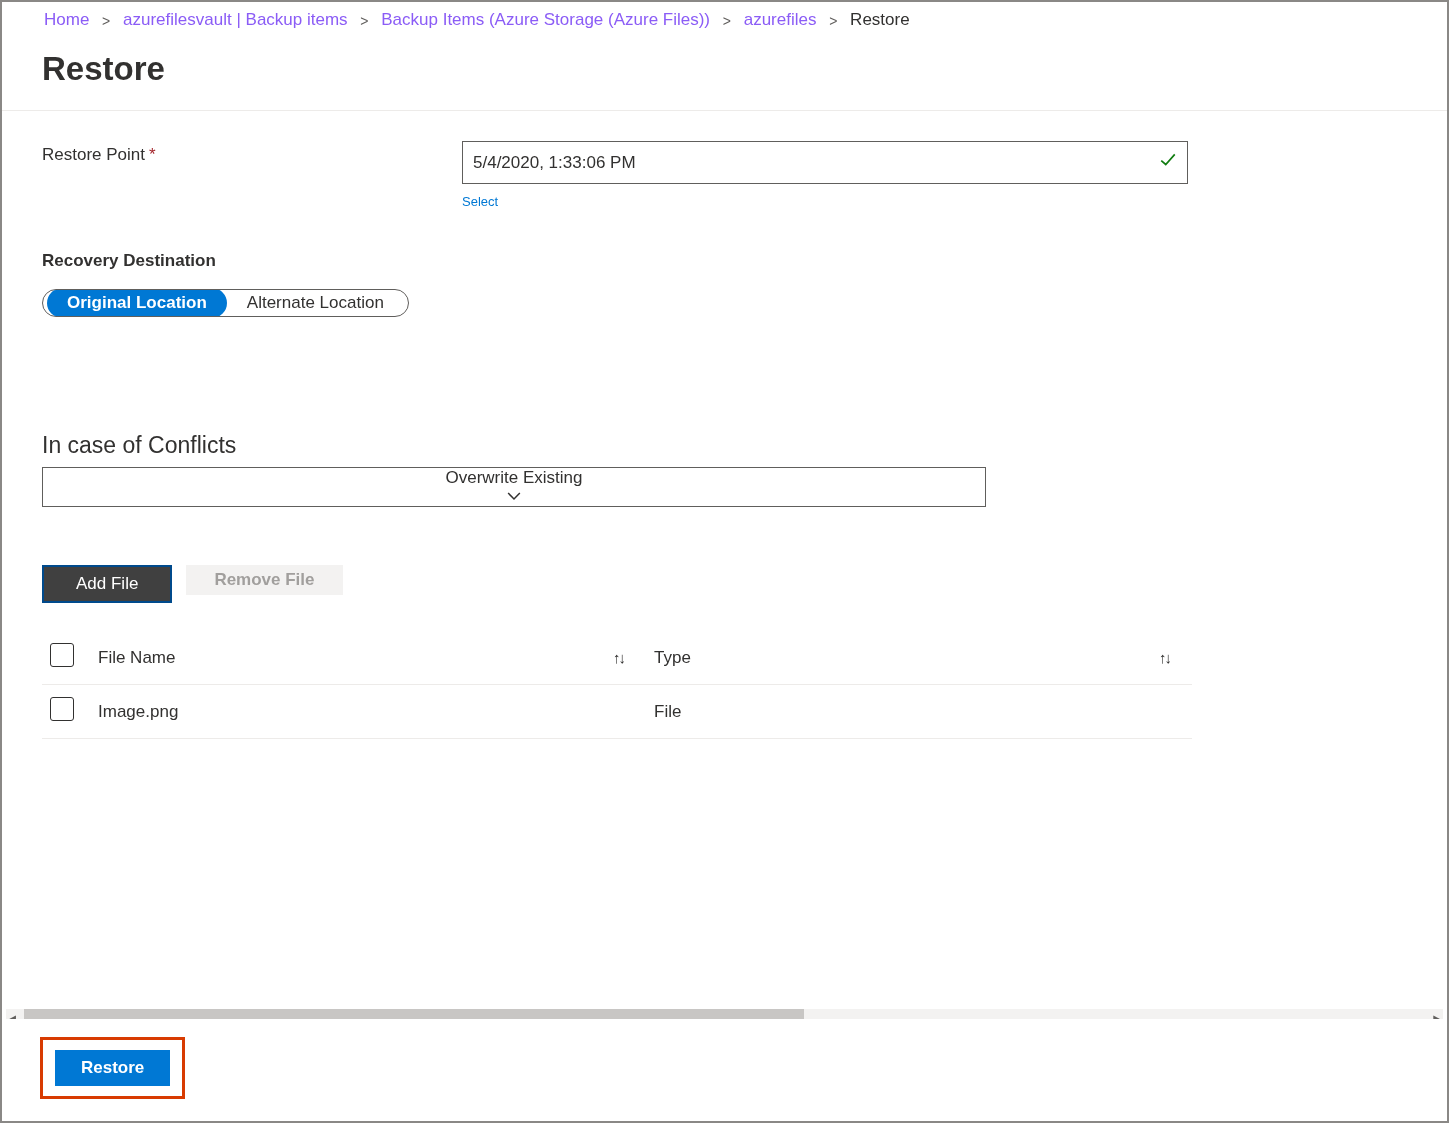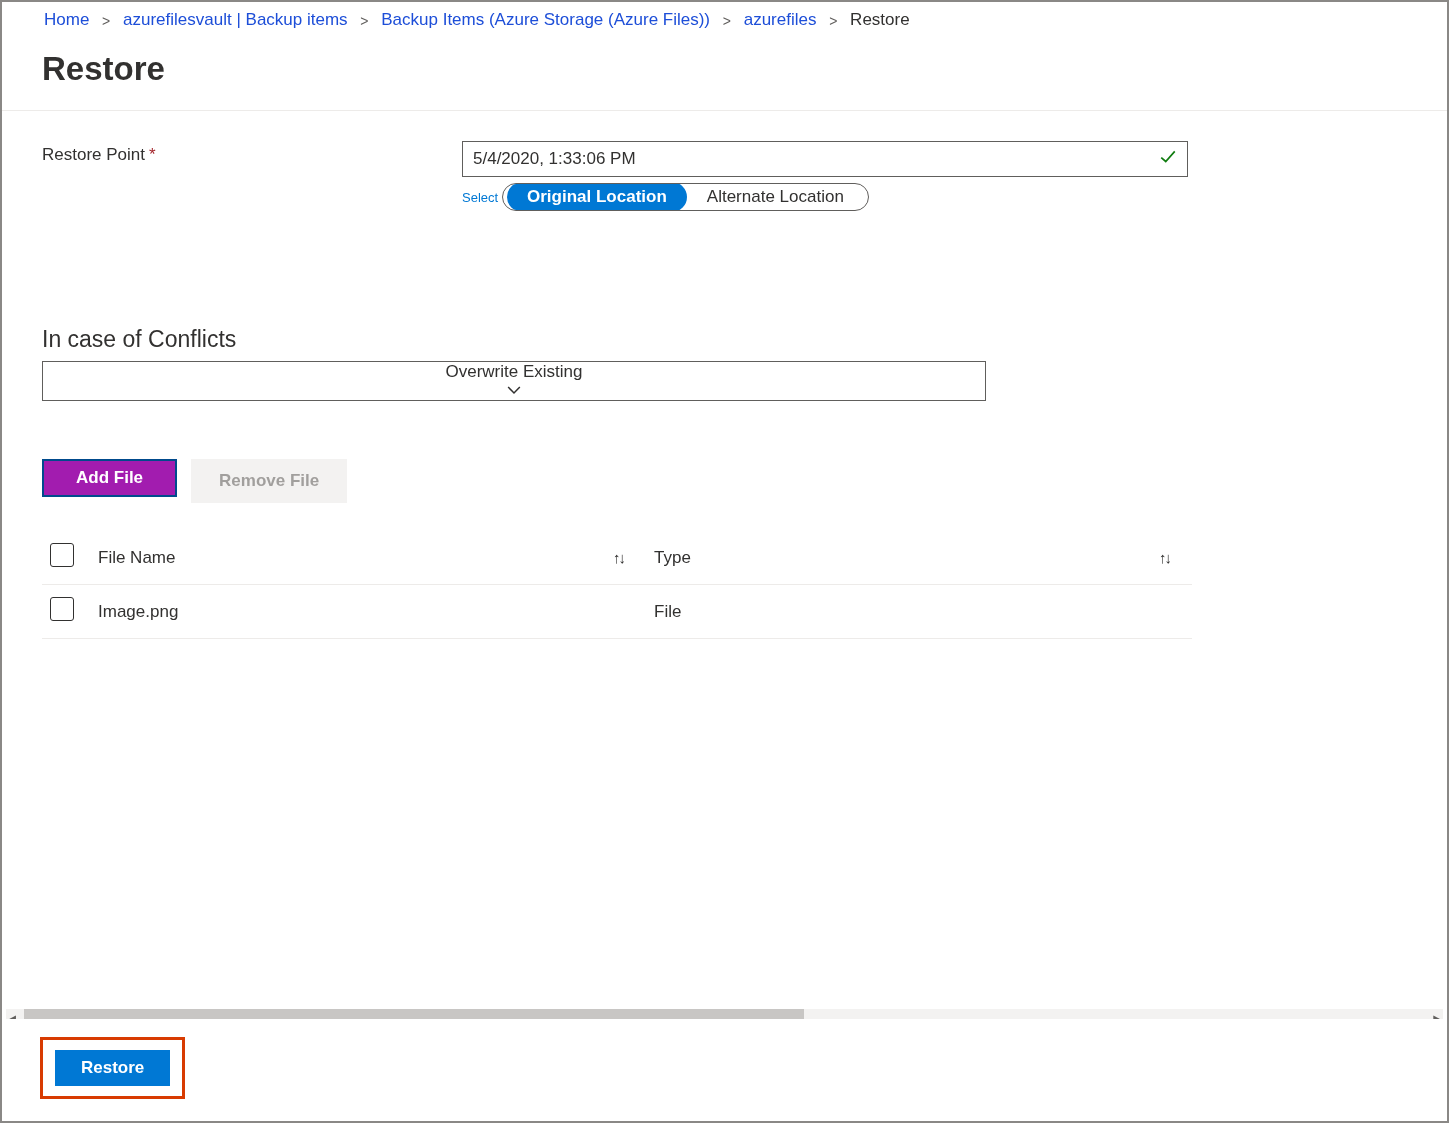"Home" .breadcrumb a { color: #1d4ed8 -> #8b5cf6 }
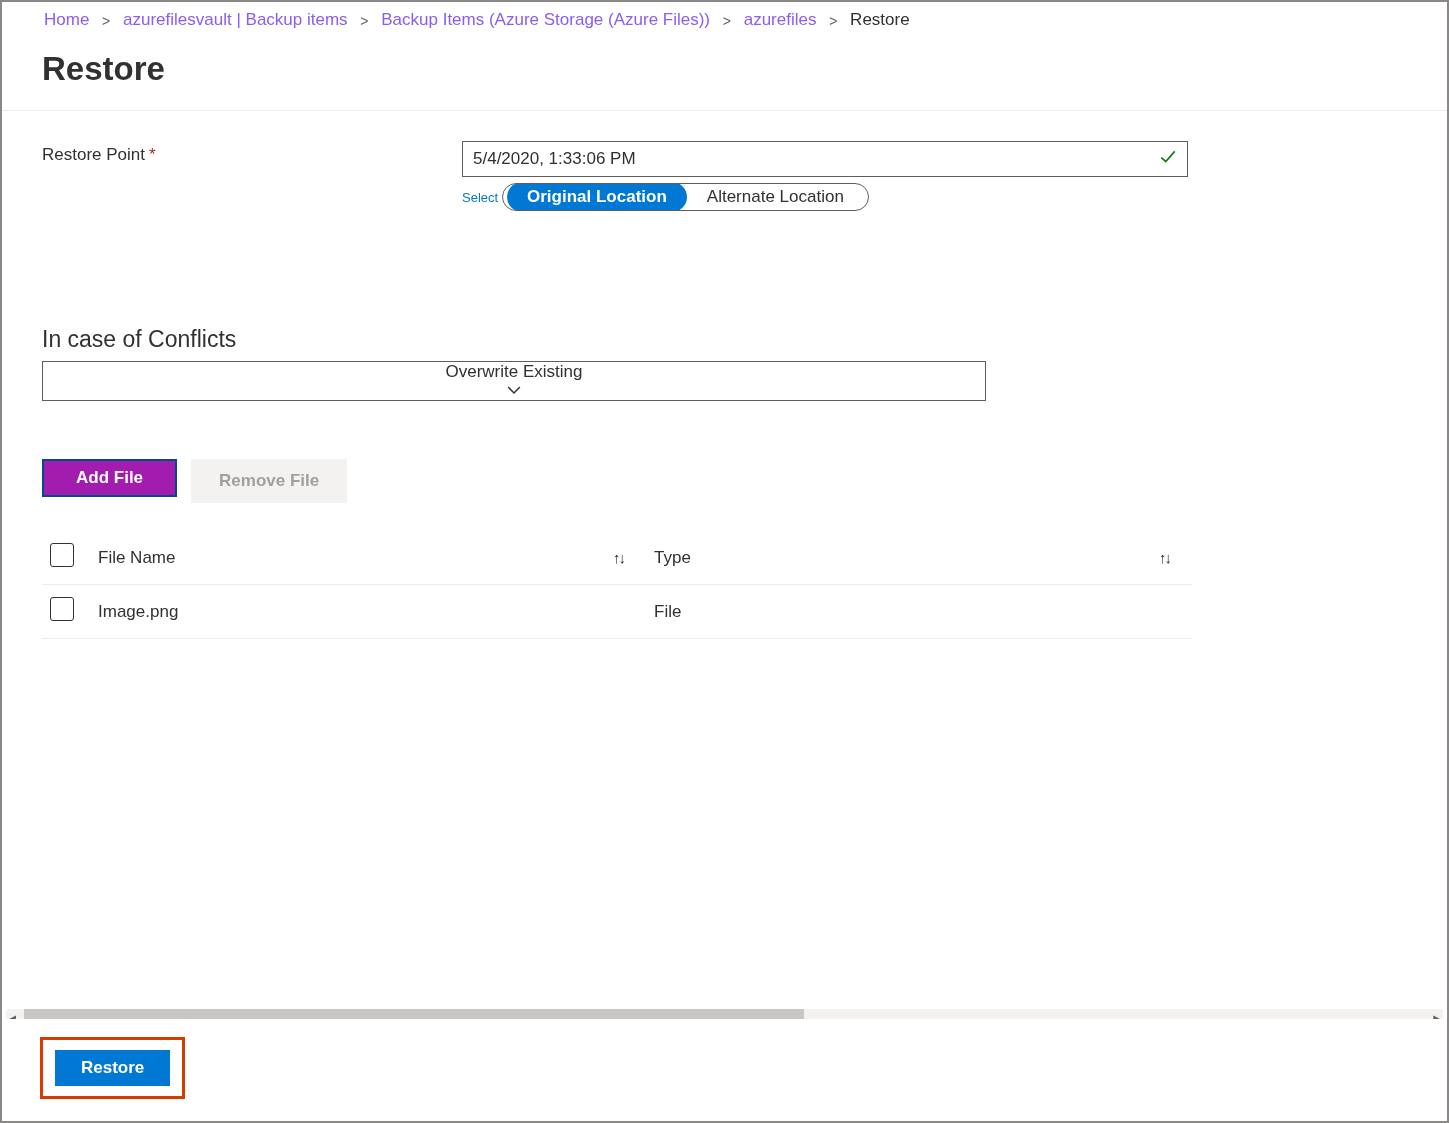"5/4/2020, 1:33:06 PM" .input-box { height: 36px -> 43px }
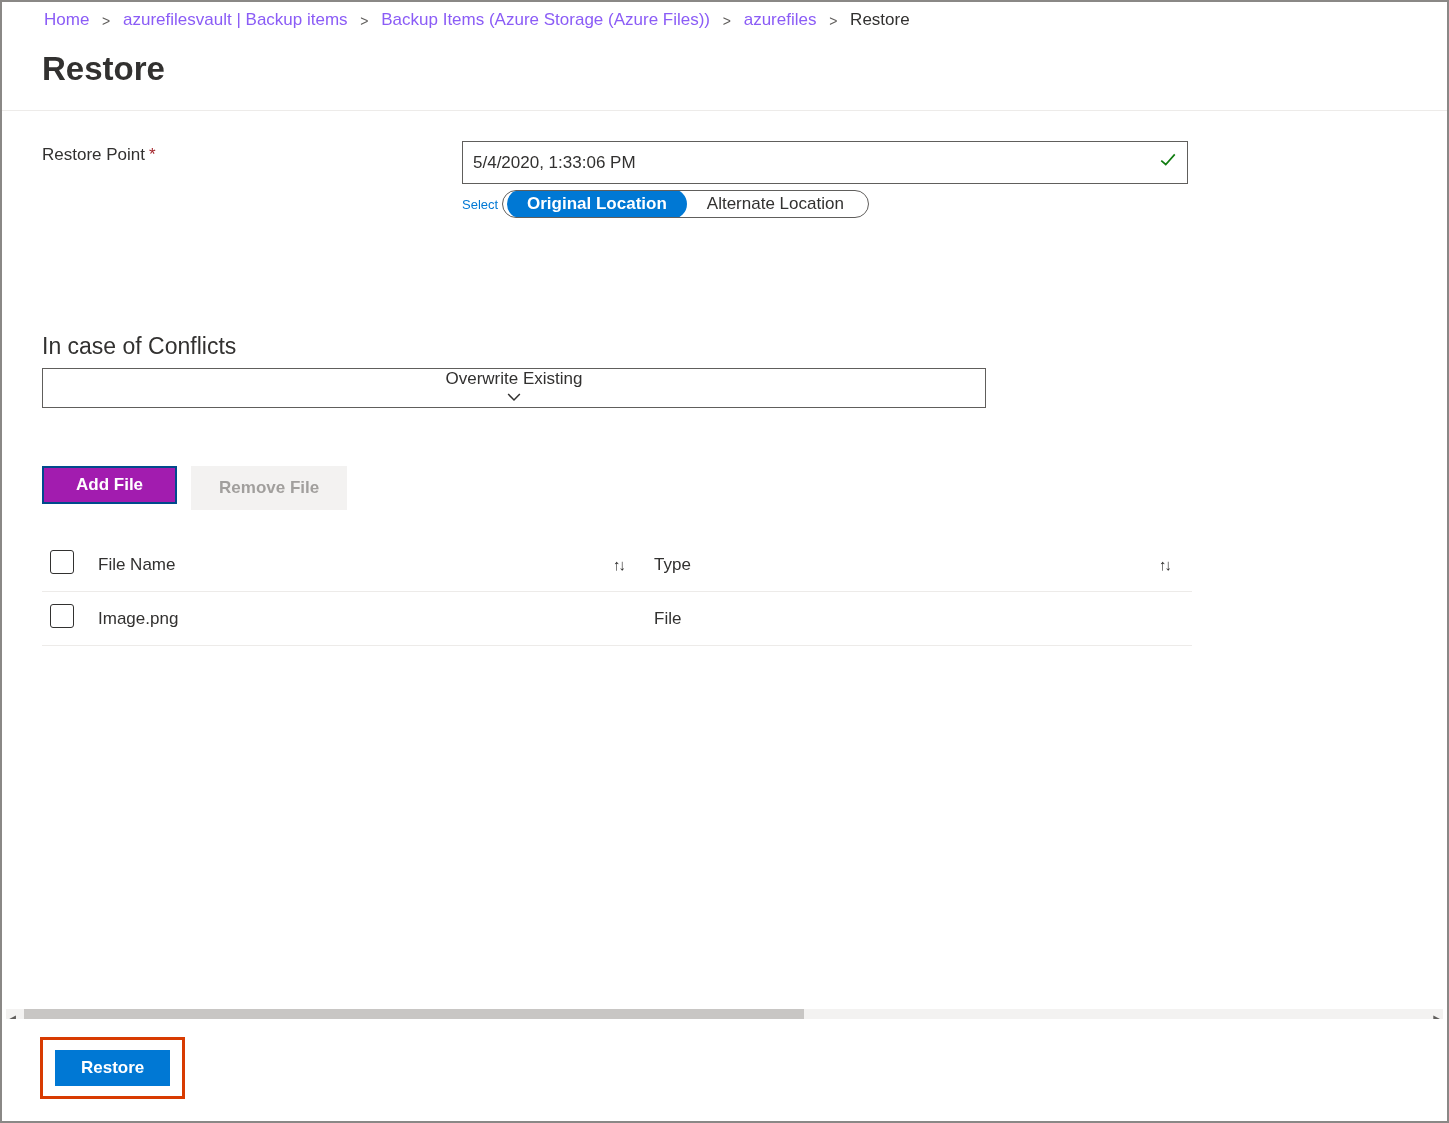"Recovery Destination" div.section-heading { html: none -> <div>Recovery Destination</div> }
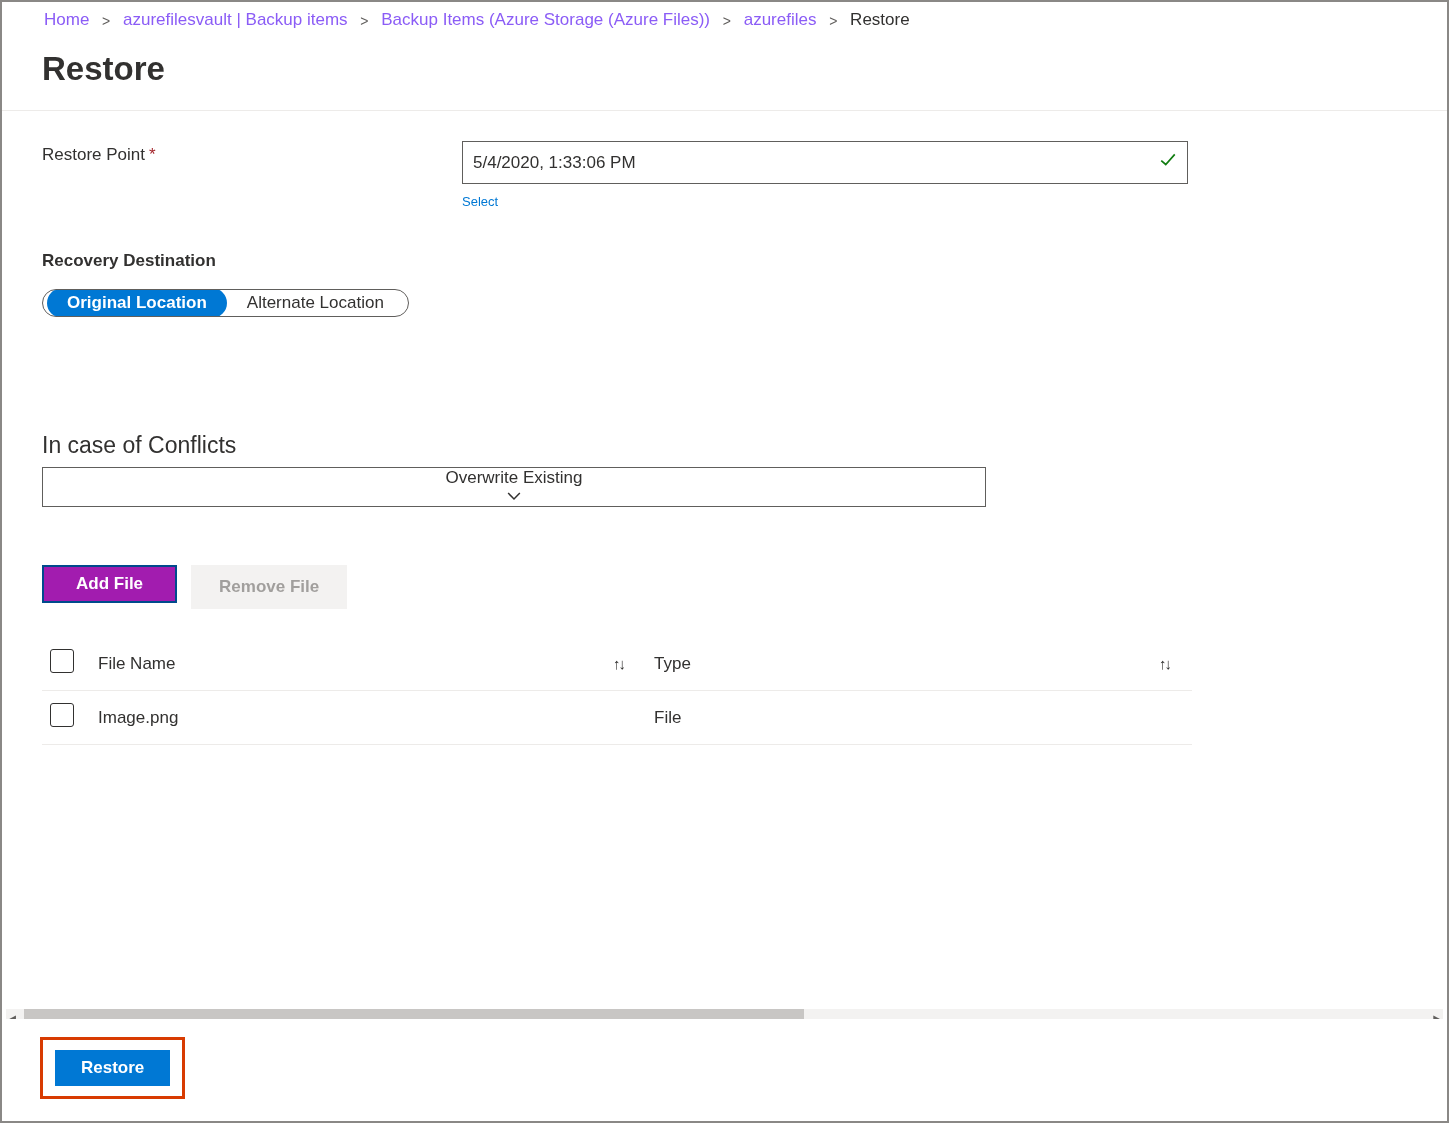"Add File" .btn-primary { background: #a21caf -> #404040; font-weight: 700 -> 400 }
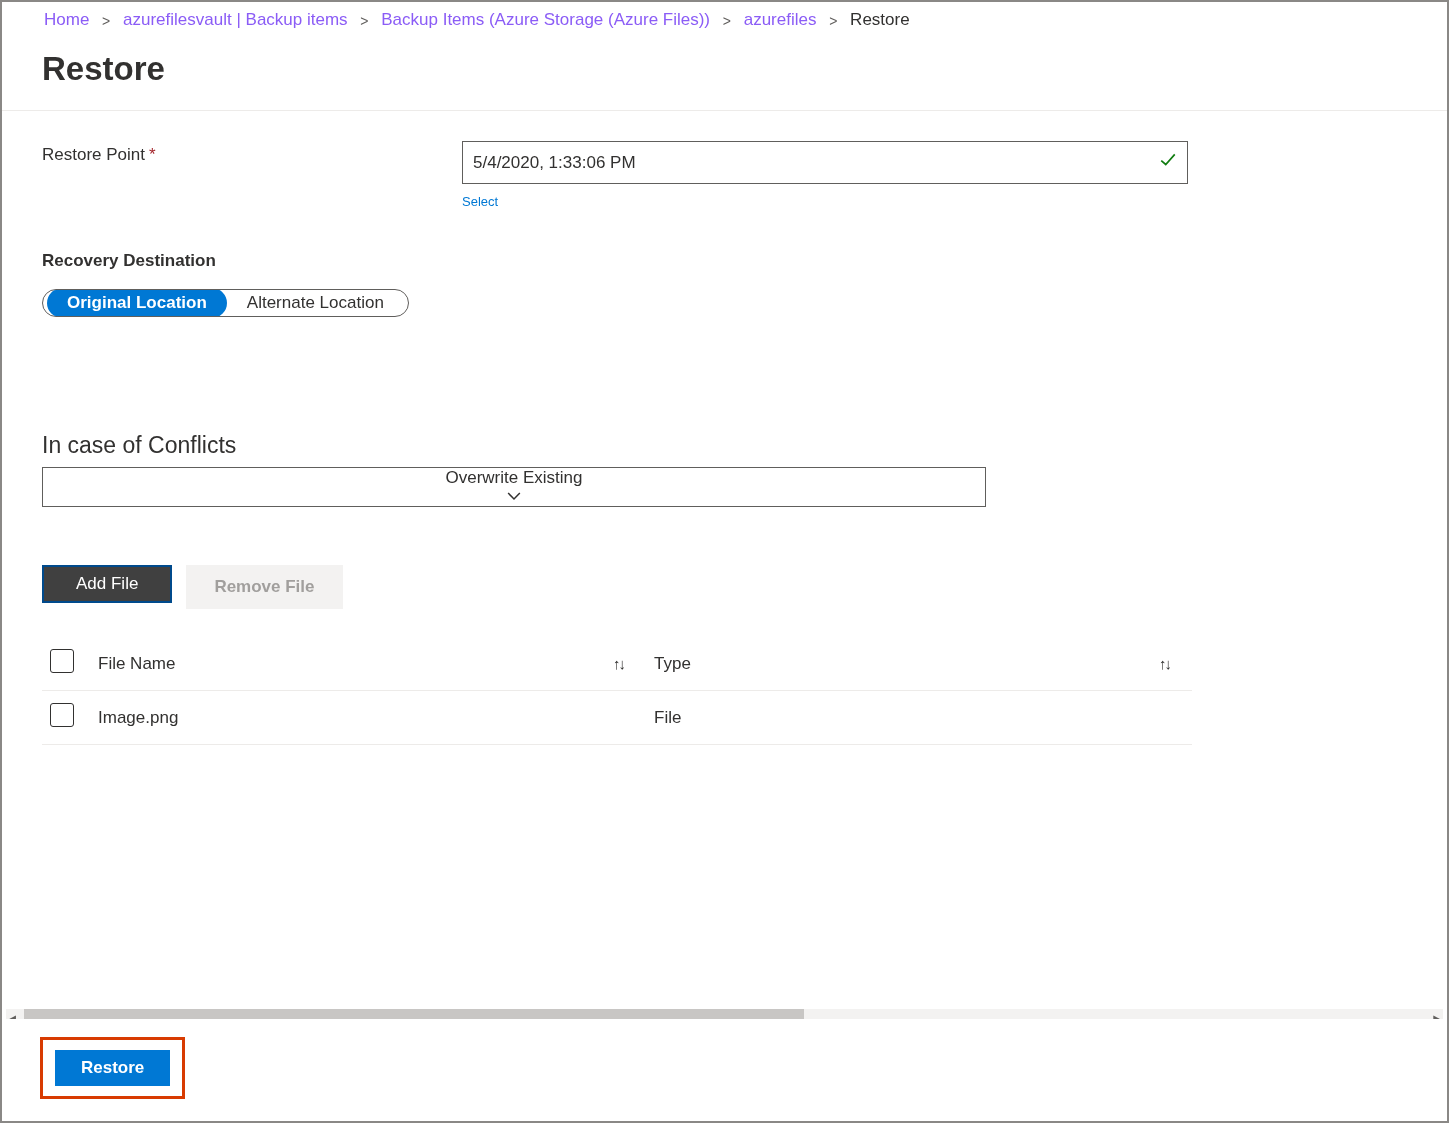"Remove File" .btn-disabled { height: 44px -> 30px }
